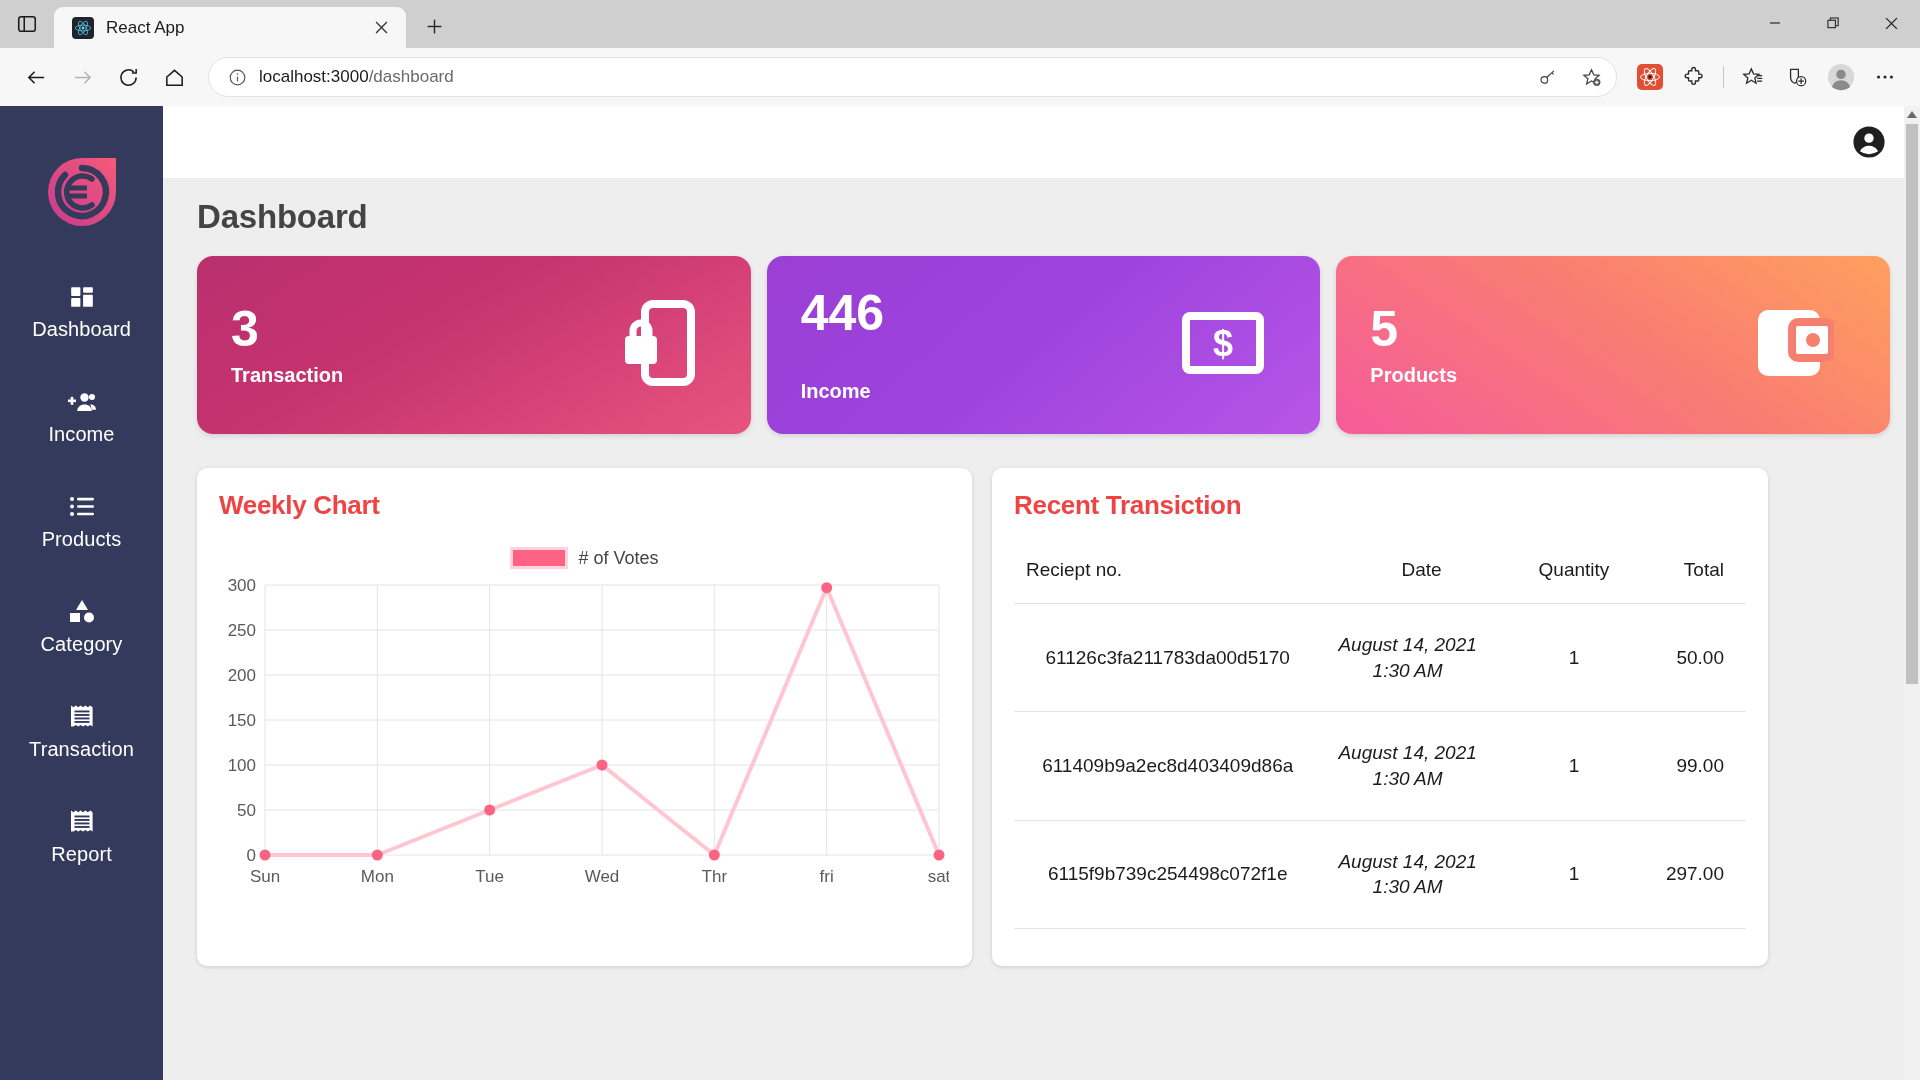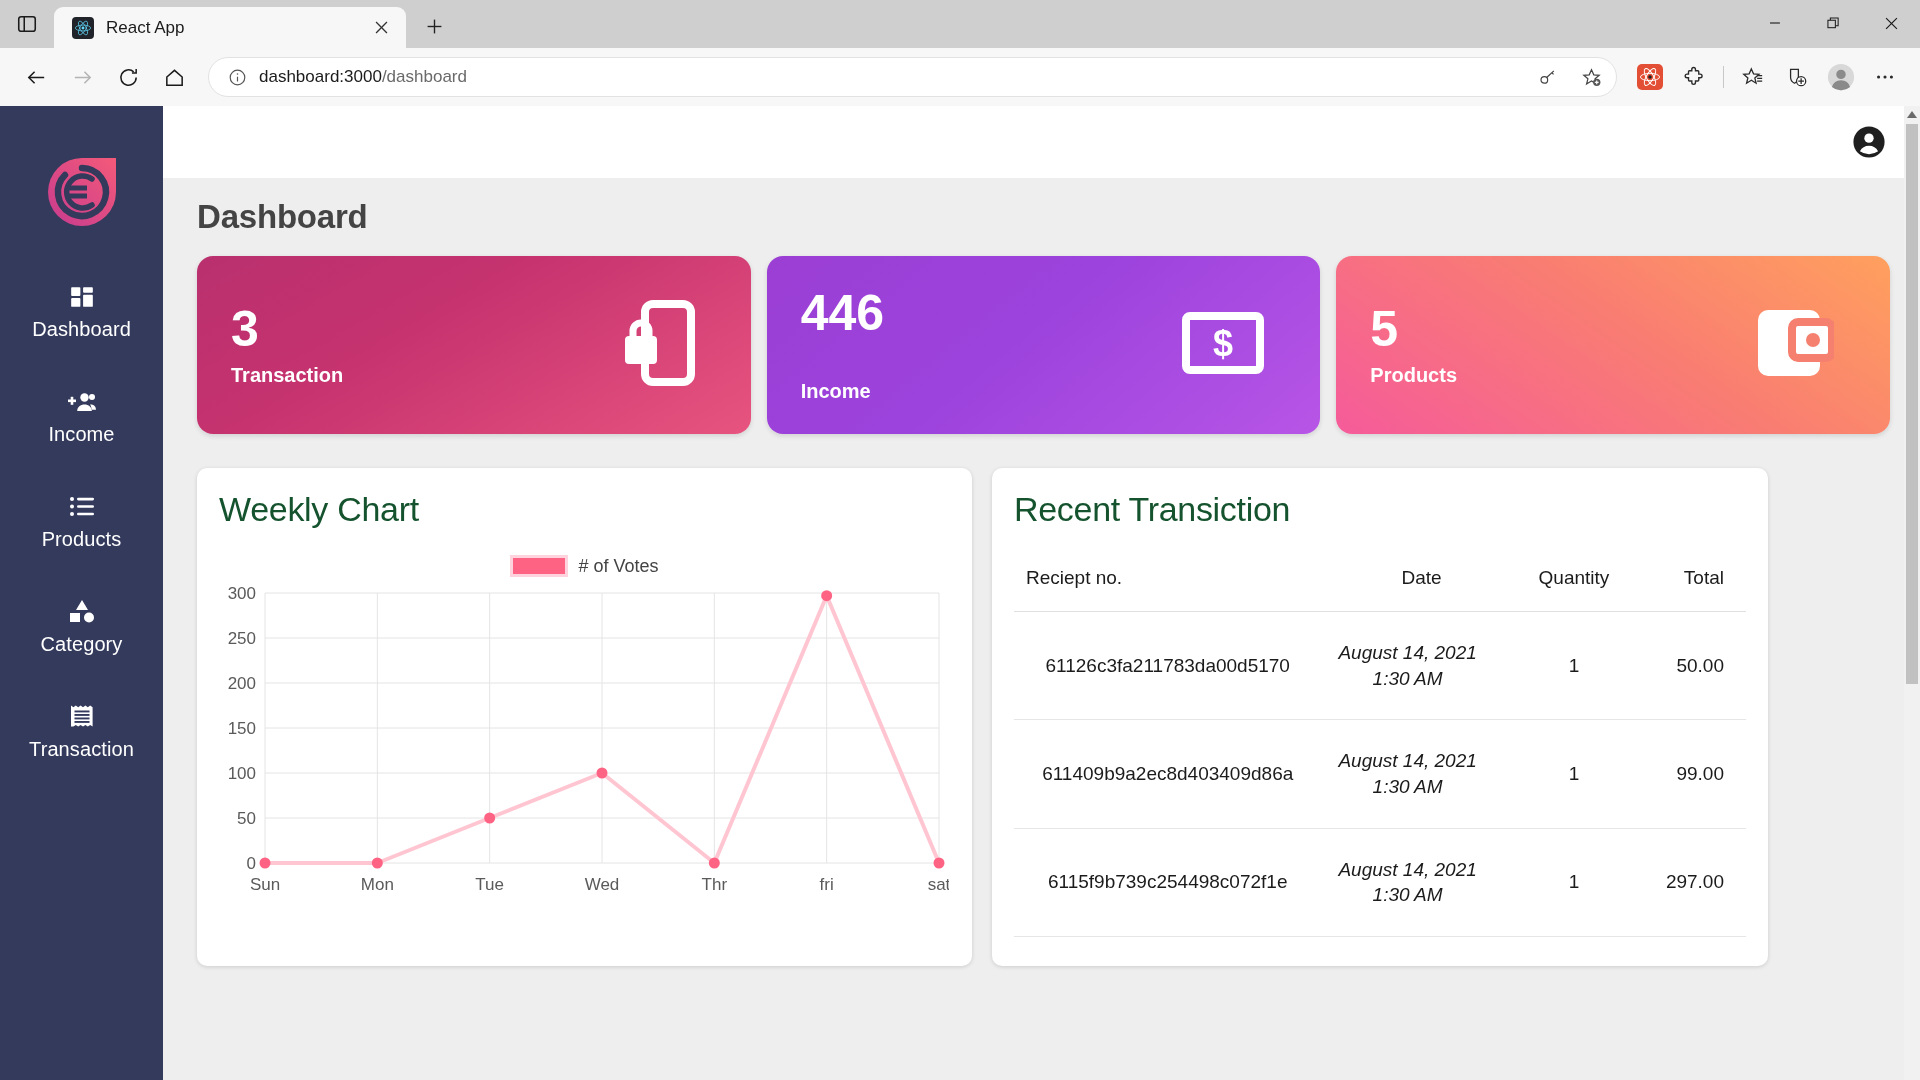"dashboard:3000" span.host { text: dashboard:3000 -> localhost:3000 }
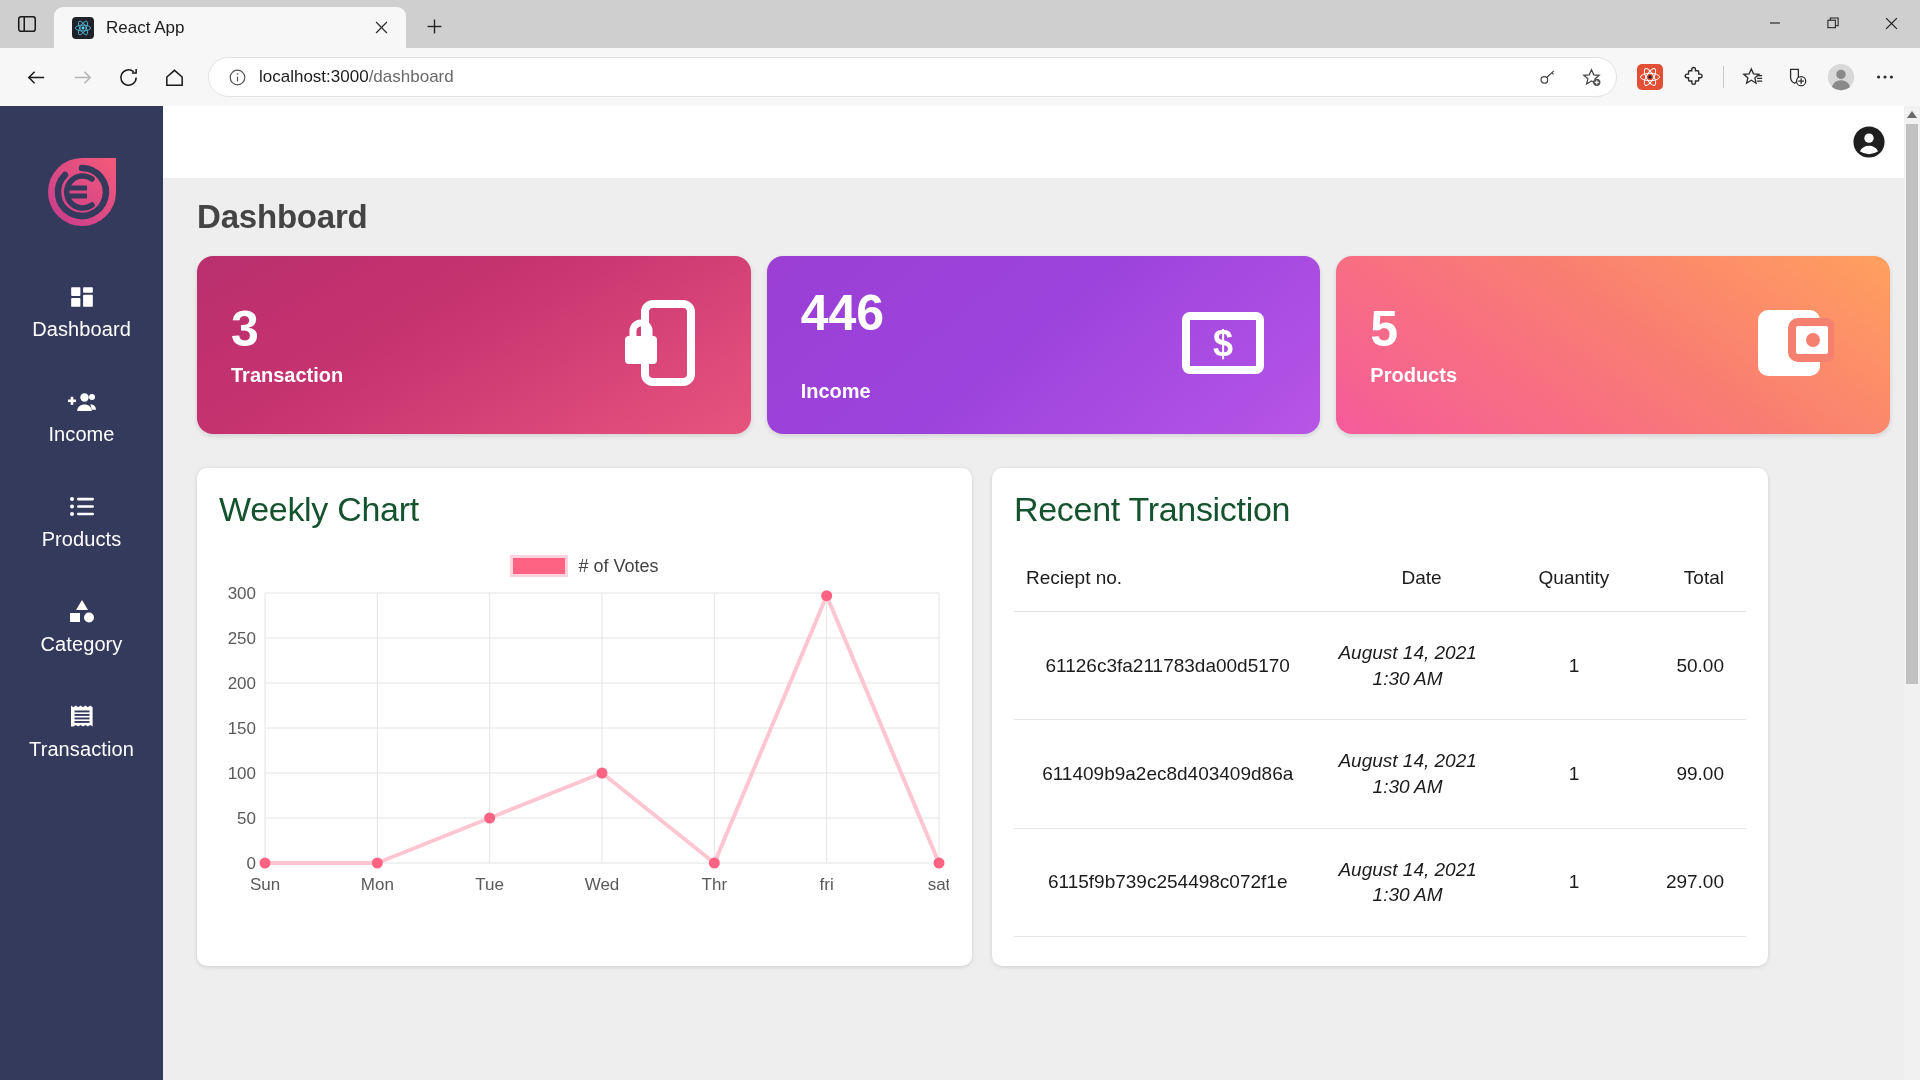"Weekly Chart" .panel-title { color: #14532d -> #ef4444; font-size: 34px -> 26px; font-weight: normal -> bold }
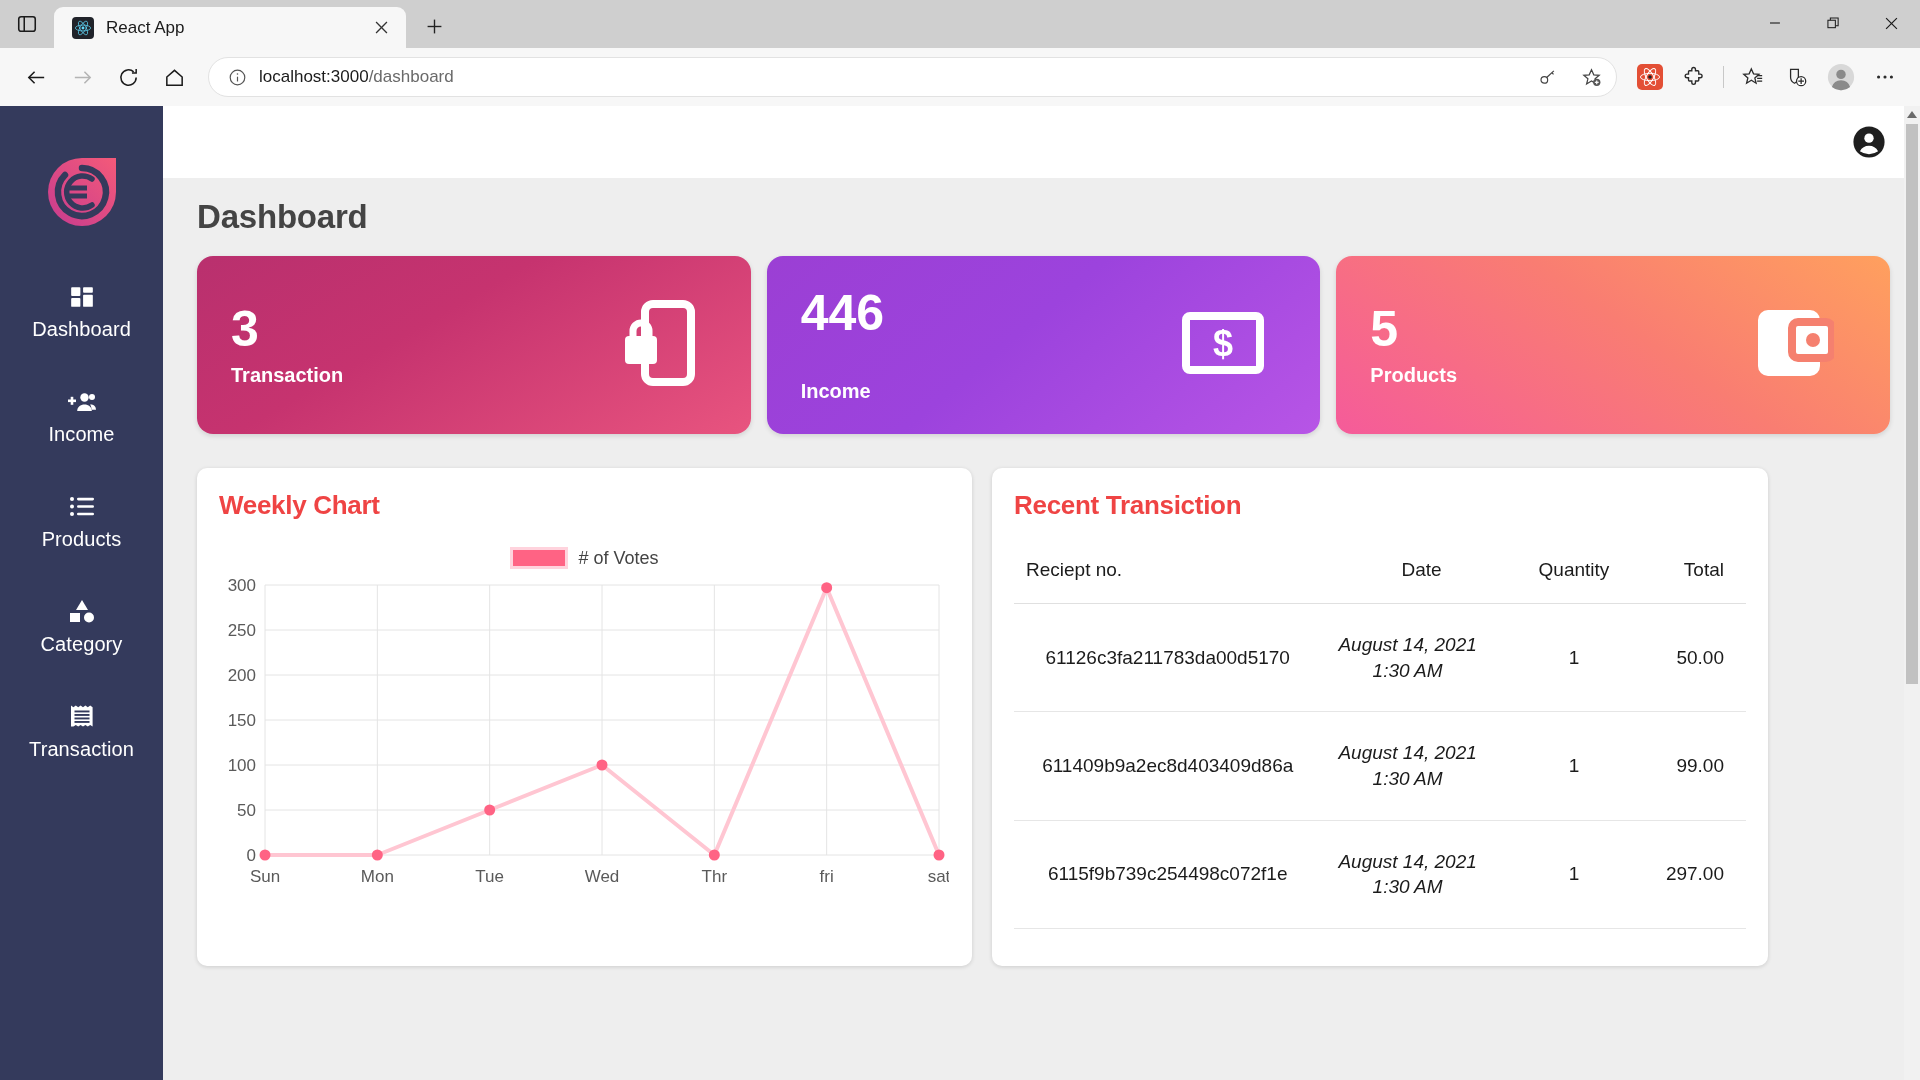"Report" a.nav-item { html: none -> <a> <span> <svg> <path></path> <g> <rect></rect> <rect></rect> <rect></rect> <rect></rect> </g> </svg> </span> <span>Report</span> </a> }
